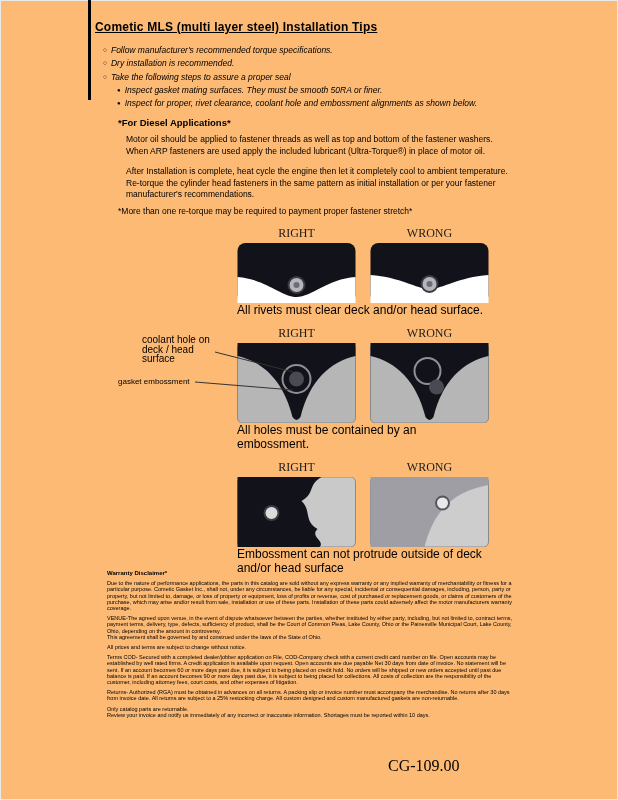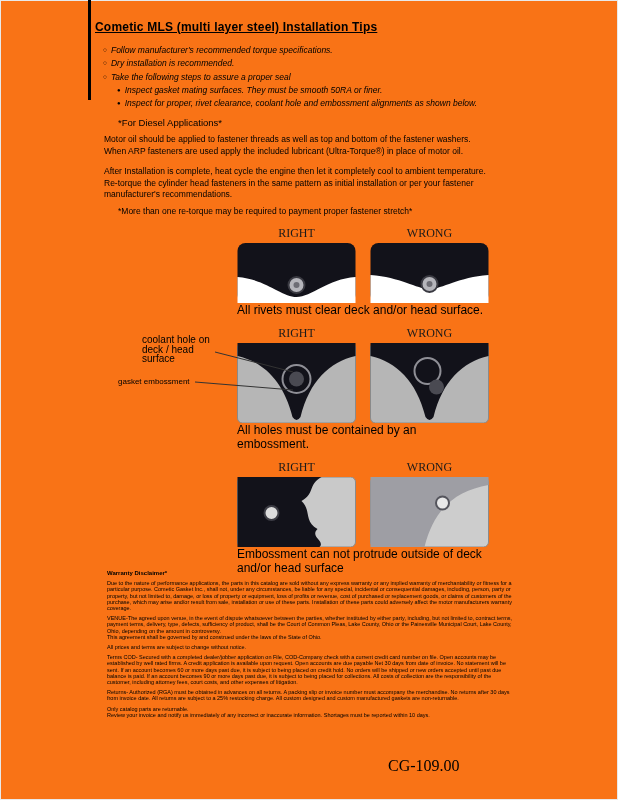"Cometic MLS (multi layer steel)" .page { background: #f97316 -> #fdba74 }
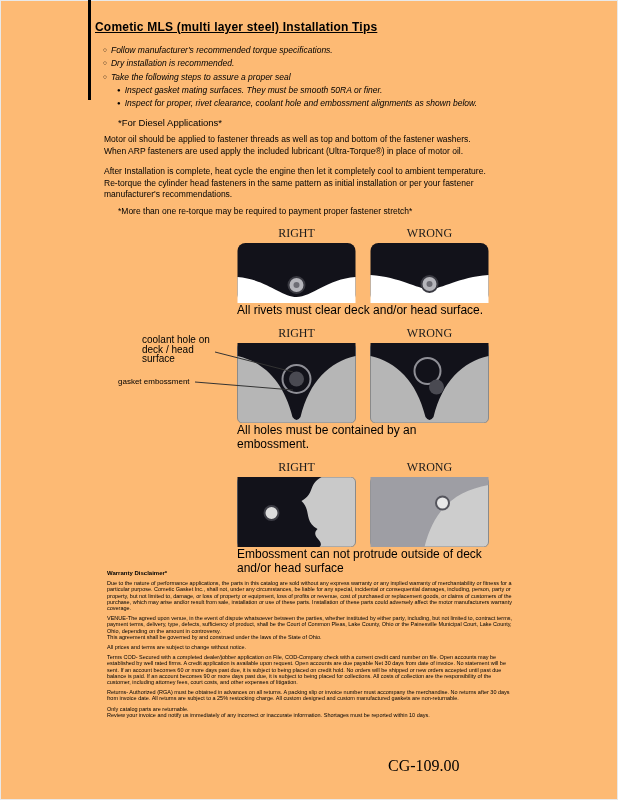"*For Diesel Applications*" .diesel-heading { font-weight: normal -> bold }
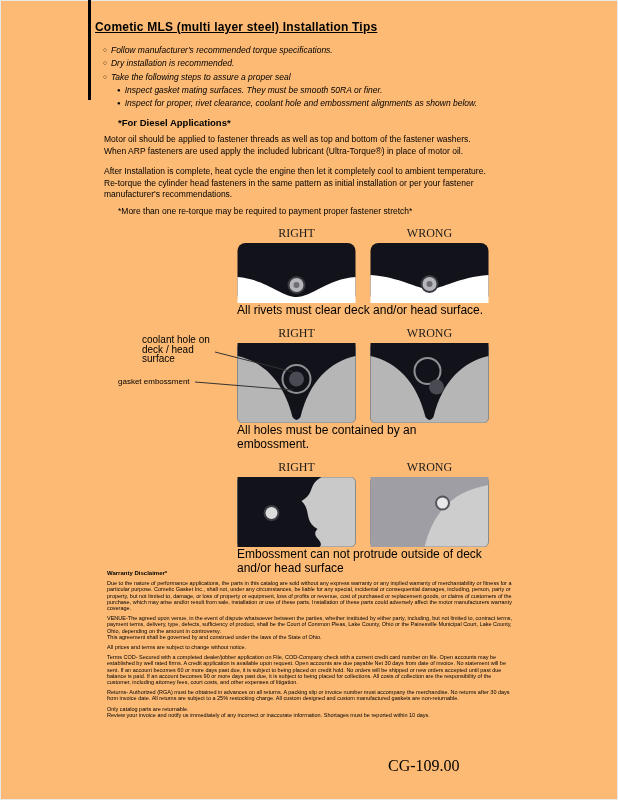"Motor oil should be applied" .para { left: 104px -> 126px }
